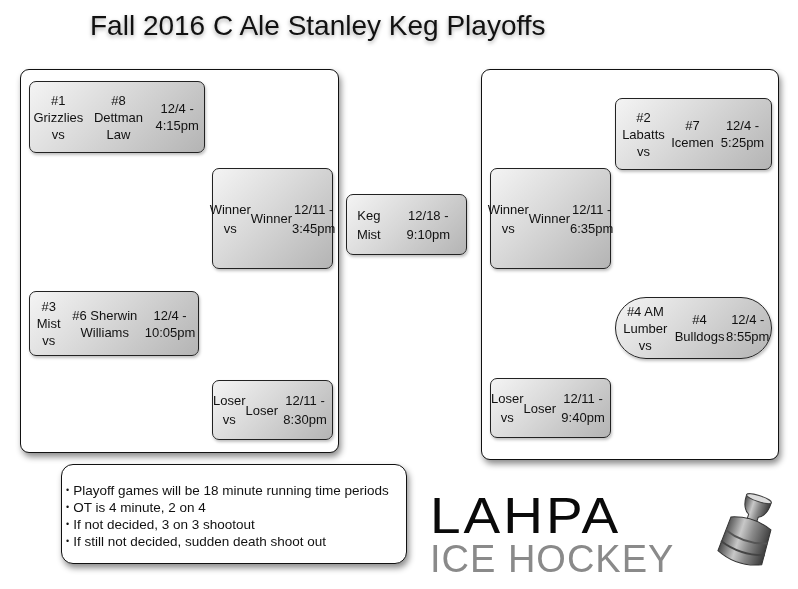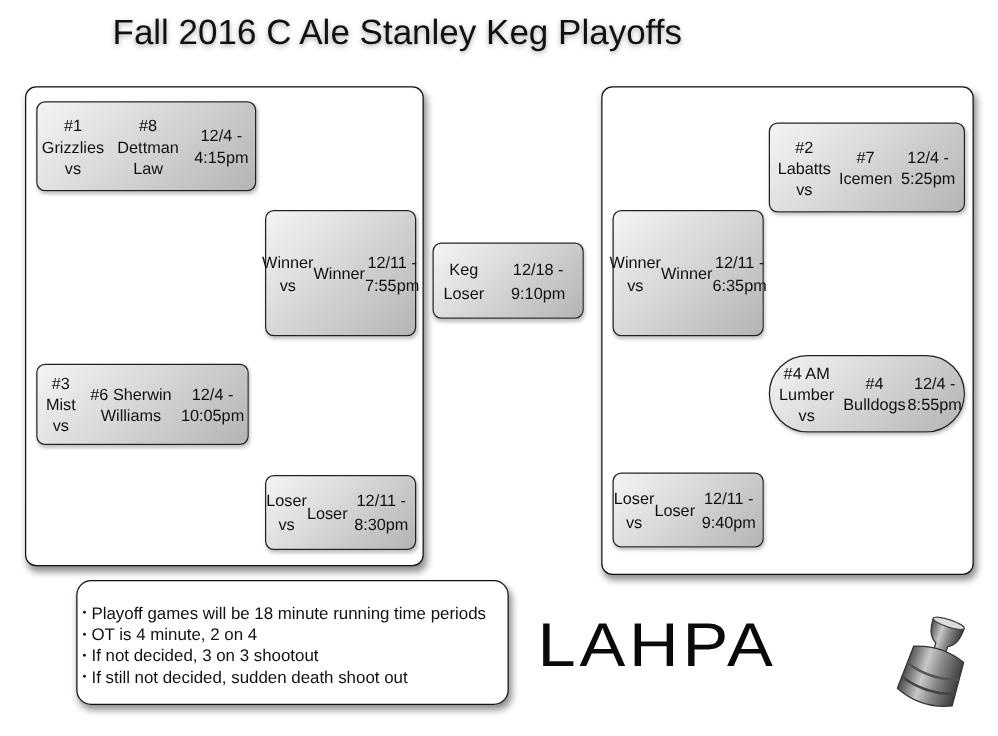"12/11 - 7:55pm" div.l { text: 7:55pm -> 3:45pm }
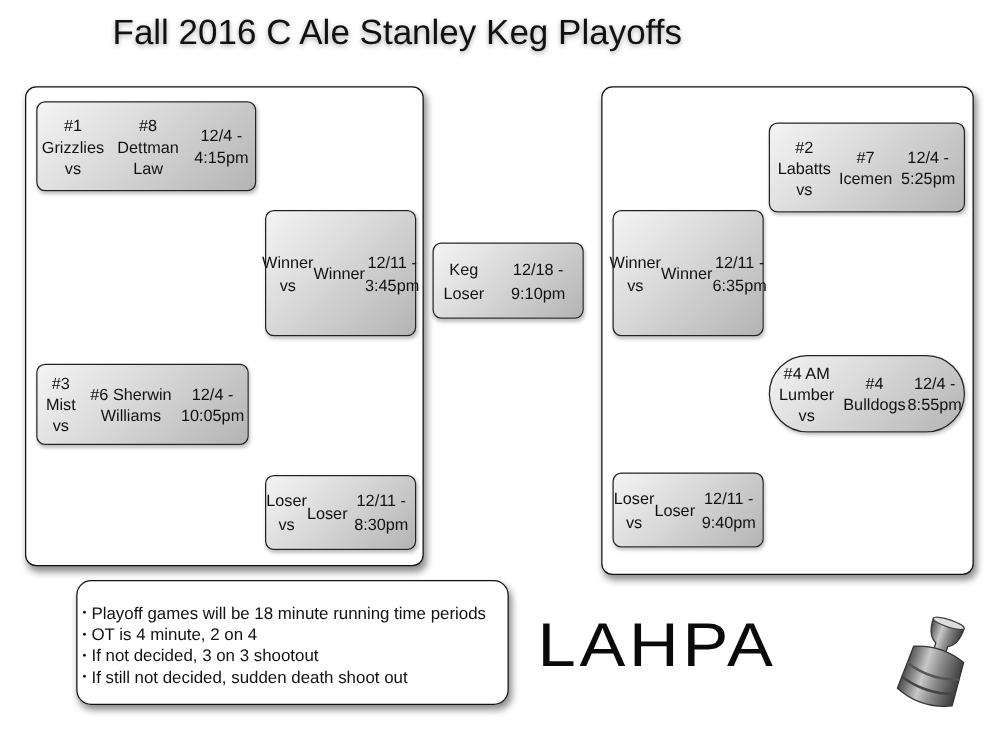"Keg Loser" div.l { text: Loser -> Mist }
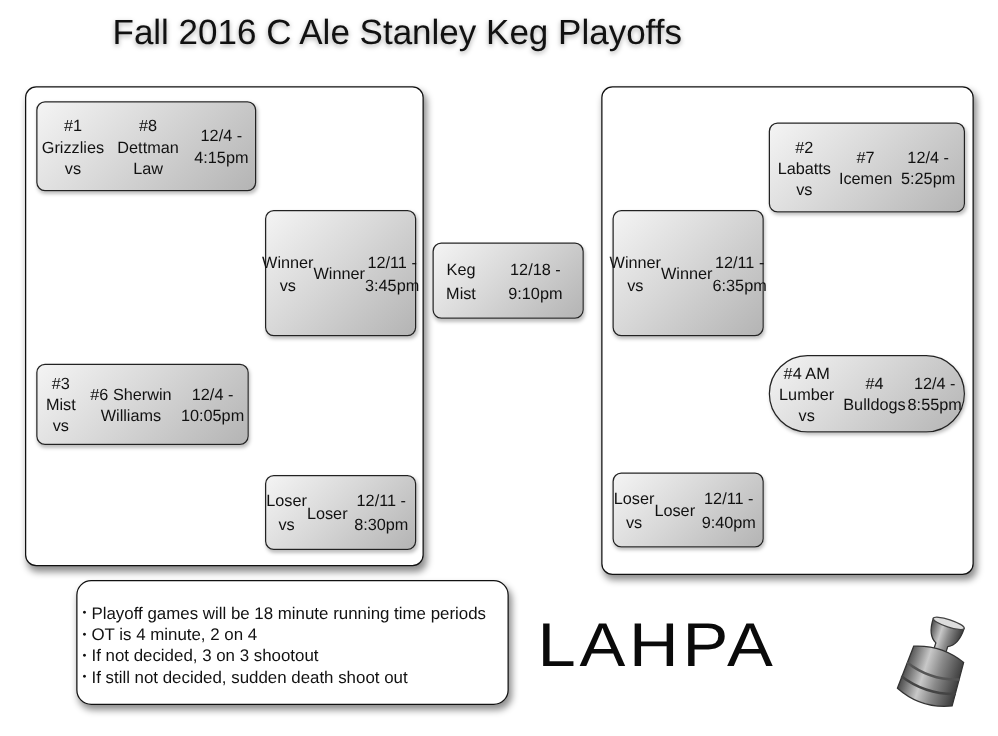"#4 AM Lumber vs" div.game { top: 284px -> 297px }
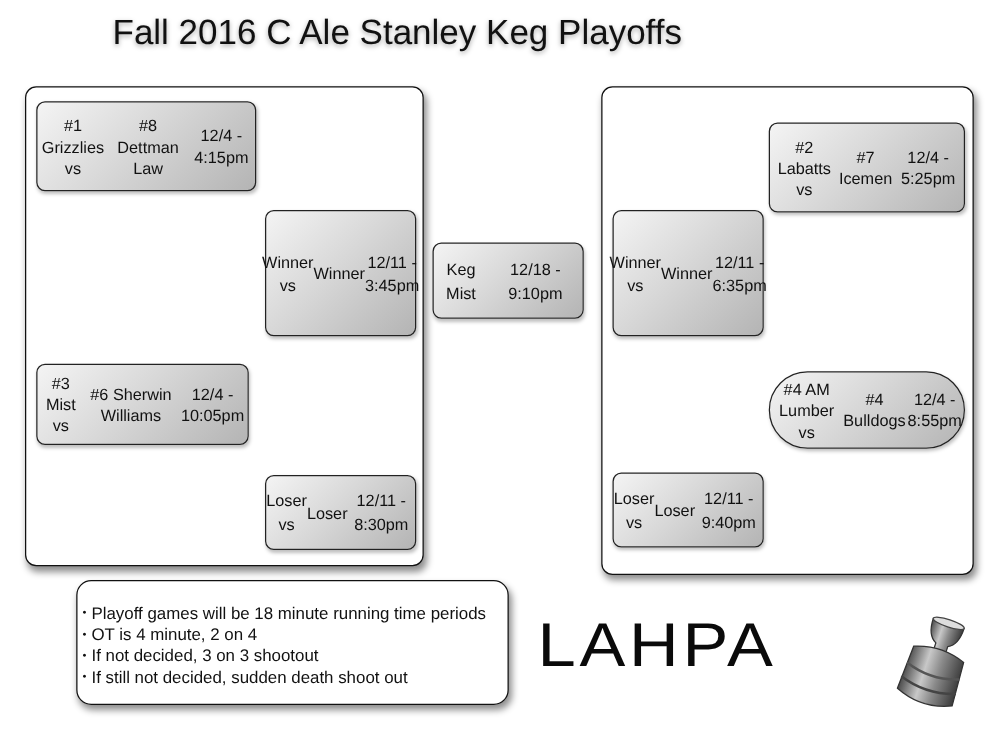"ICE HOCKEY" div.logo-l2 { html: none -> <div>ICE HOCKEY</div> }
